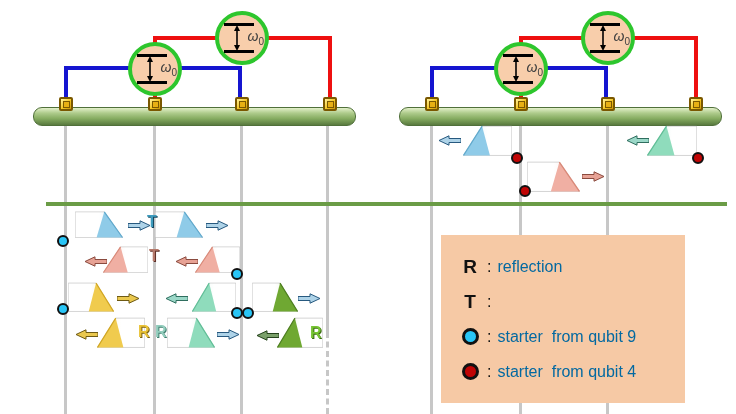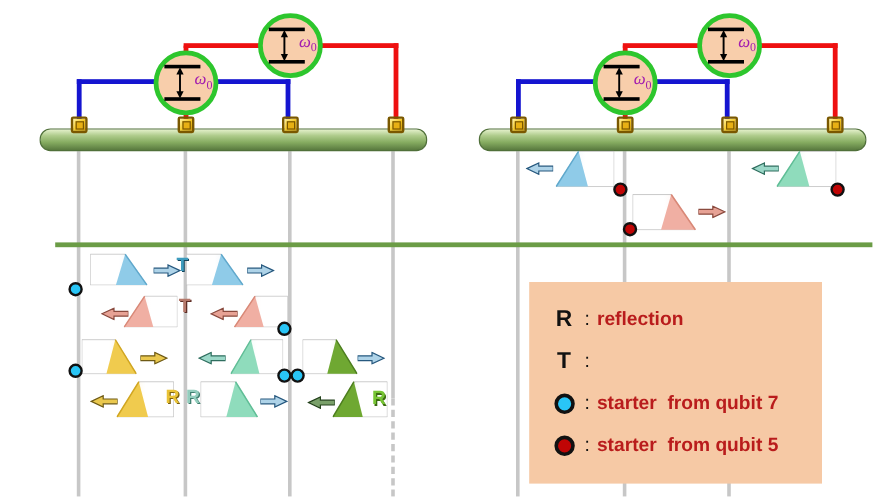"ω0" .omega { color: #a21caf -> #404040; font-family: Liberation Serif, serif -> Liberation Sans, sans-serif }
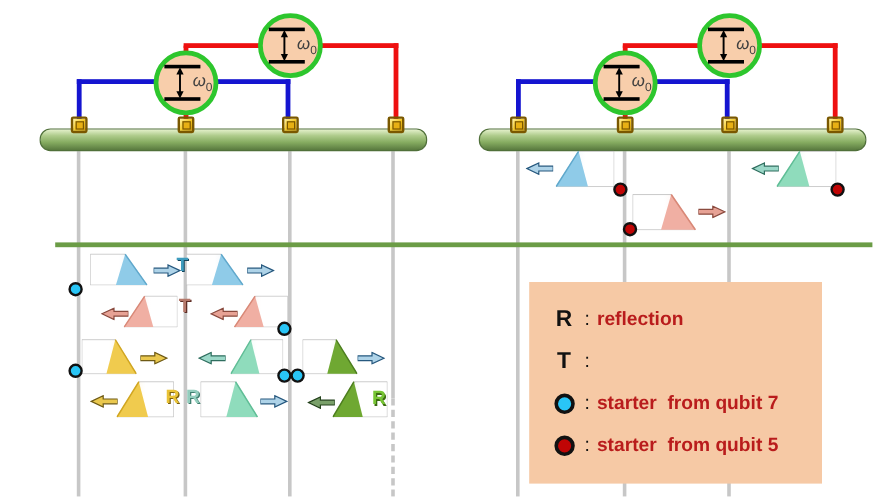"reflection" .legend-label { color: #b91c1c -> #0369a1; font-weight: bold -> none }
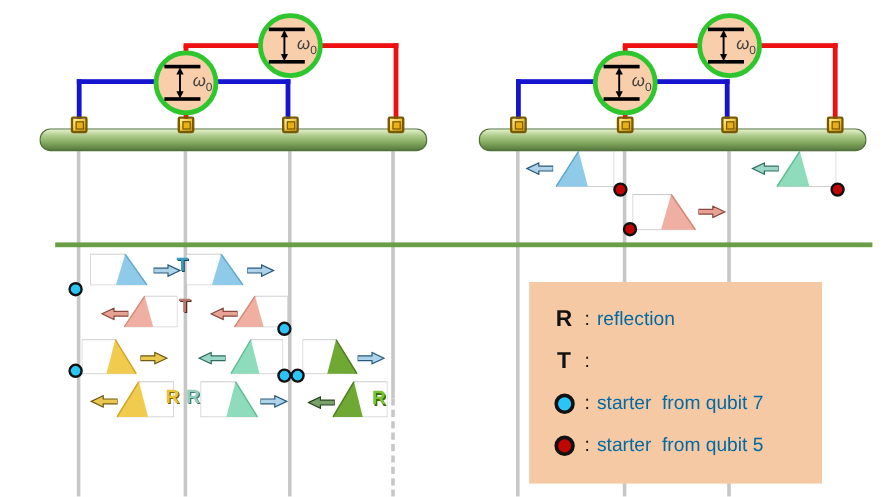"starter from qubit 7" span.legend-label { text: 7 -> 9 }
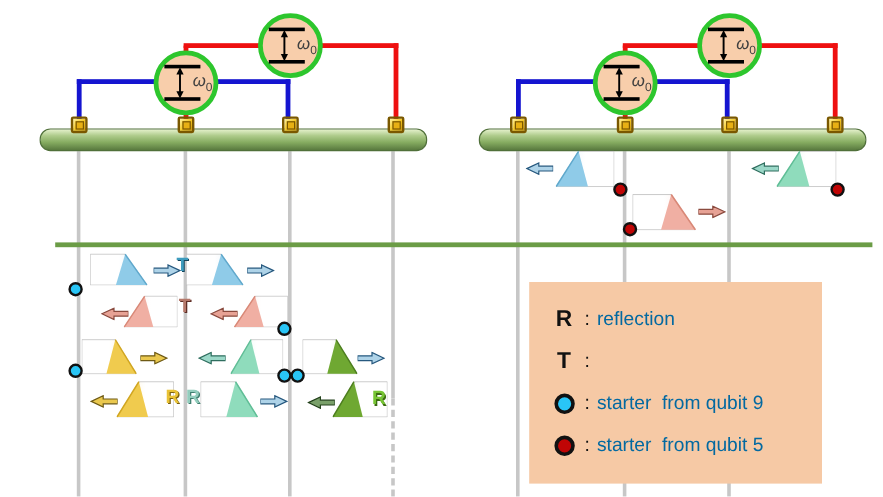"starter from qubit 5" span.legend-label { text: 5 -> 4 }
